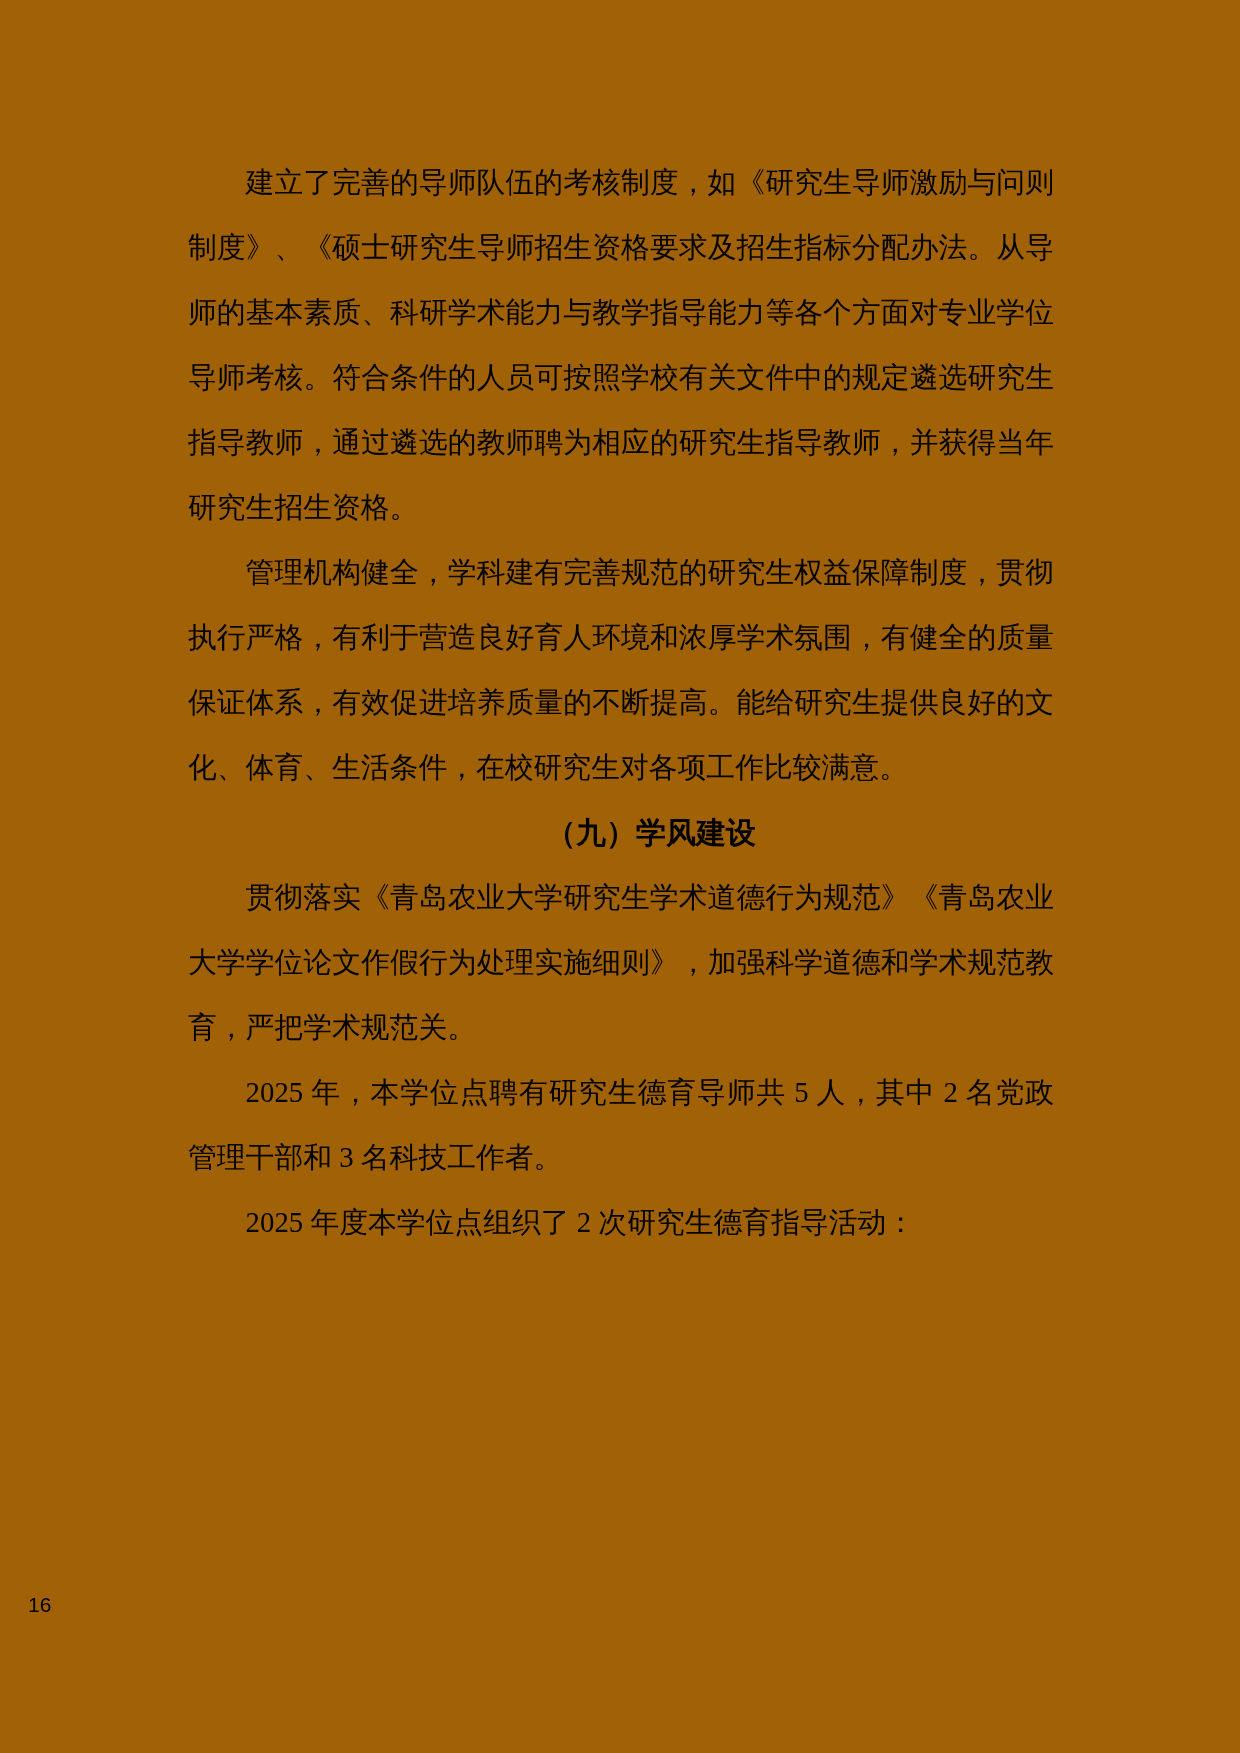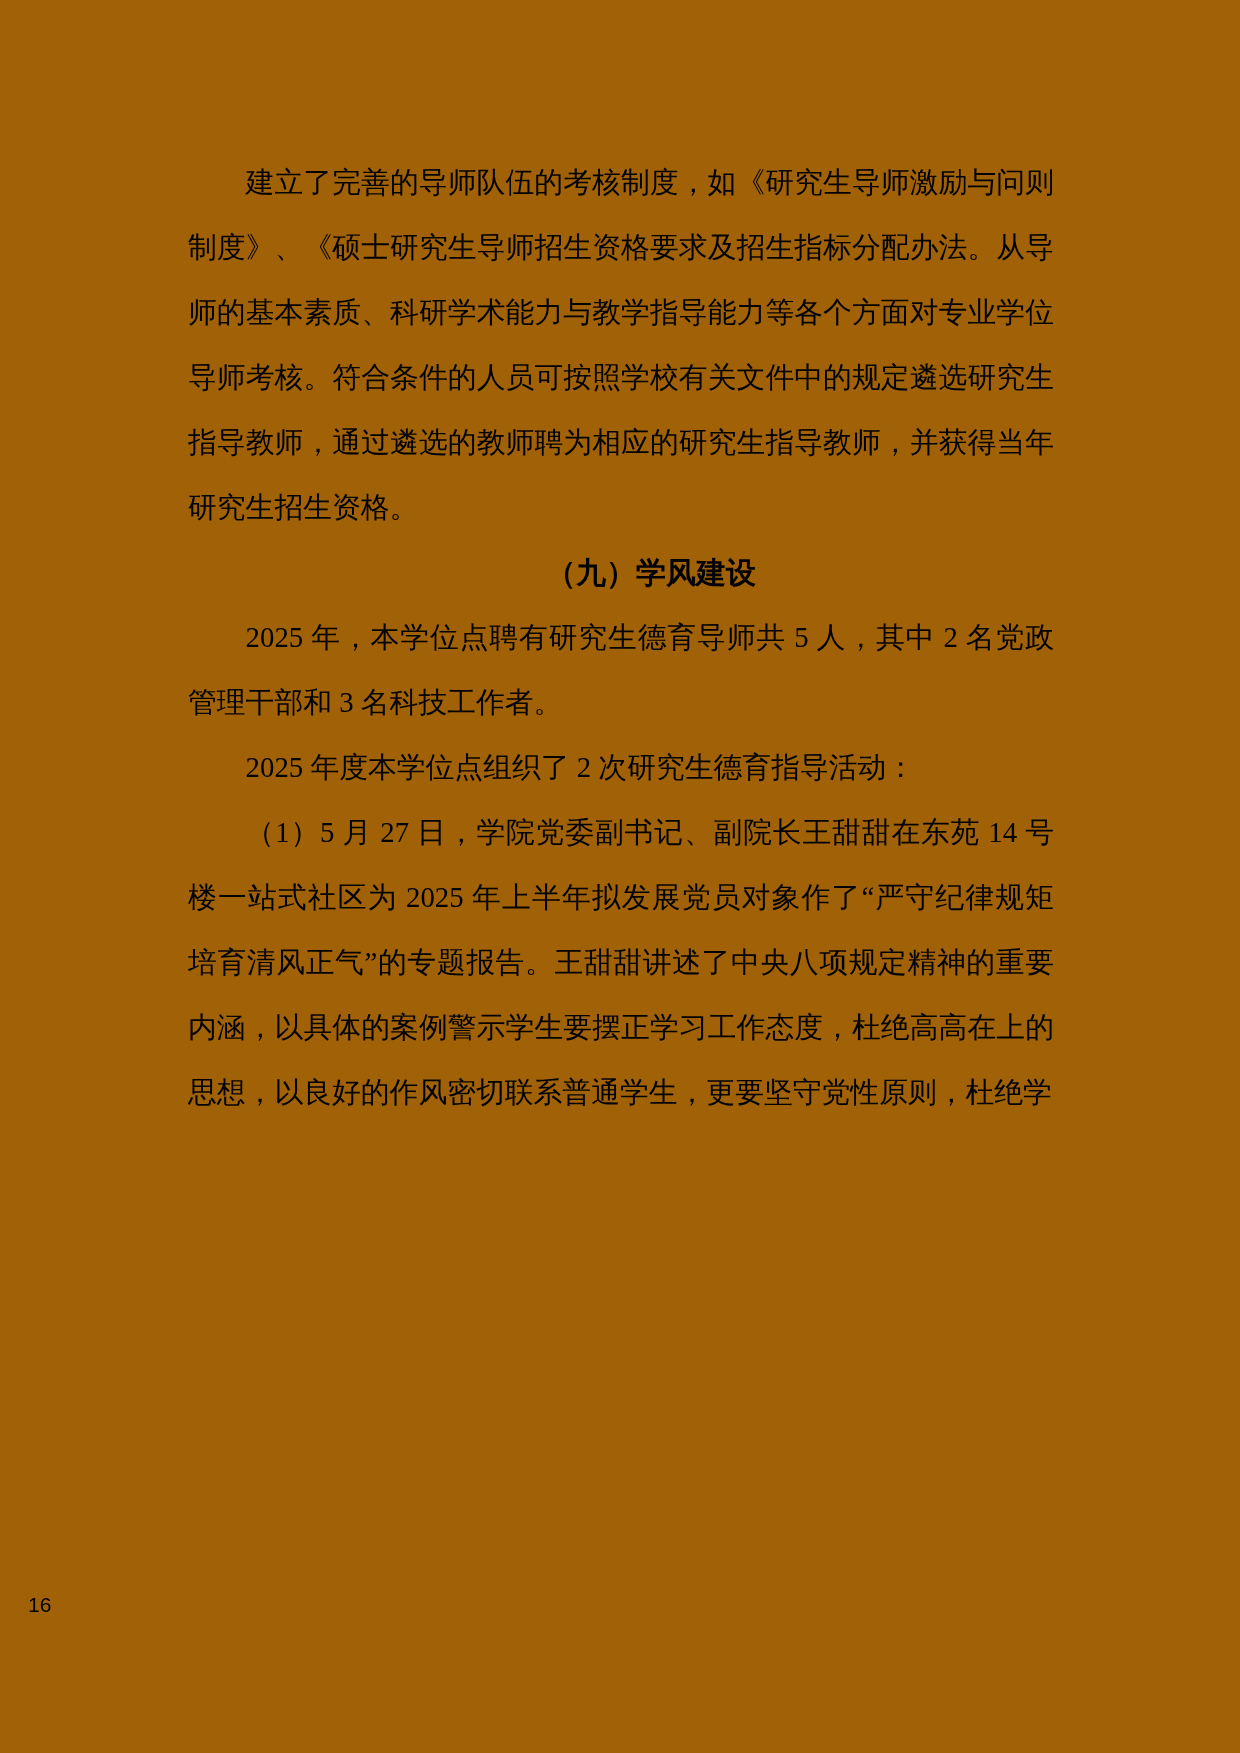"管理机构健全，学科建有完善规范的研究生权益保障制度，贯彻执行严格，有利于营造良好" p.para { html: none -> <p>管理机构健全，学科建有完善规范的研究生权益保障制度，贯彻执行严格，有利于营造良好育人环境和浓厚学术氛围，有健全的质量保证体系，有效促进培养质量的不断提高。能给研究生提供良好的文化、体育、生活条件，在校研究生对各项工作比较满意。</p> }
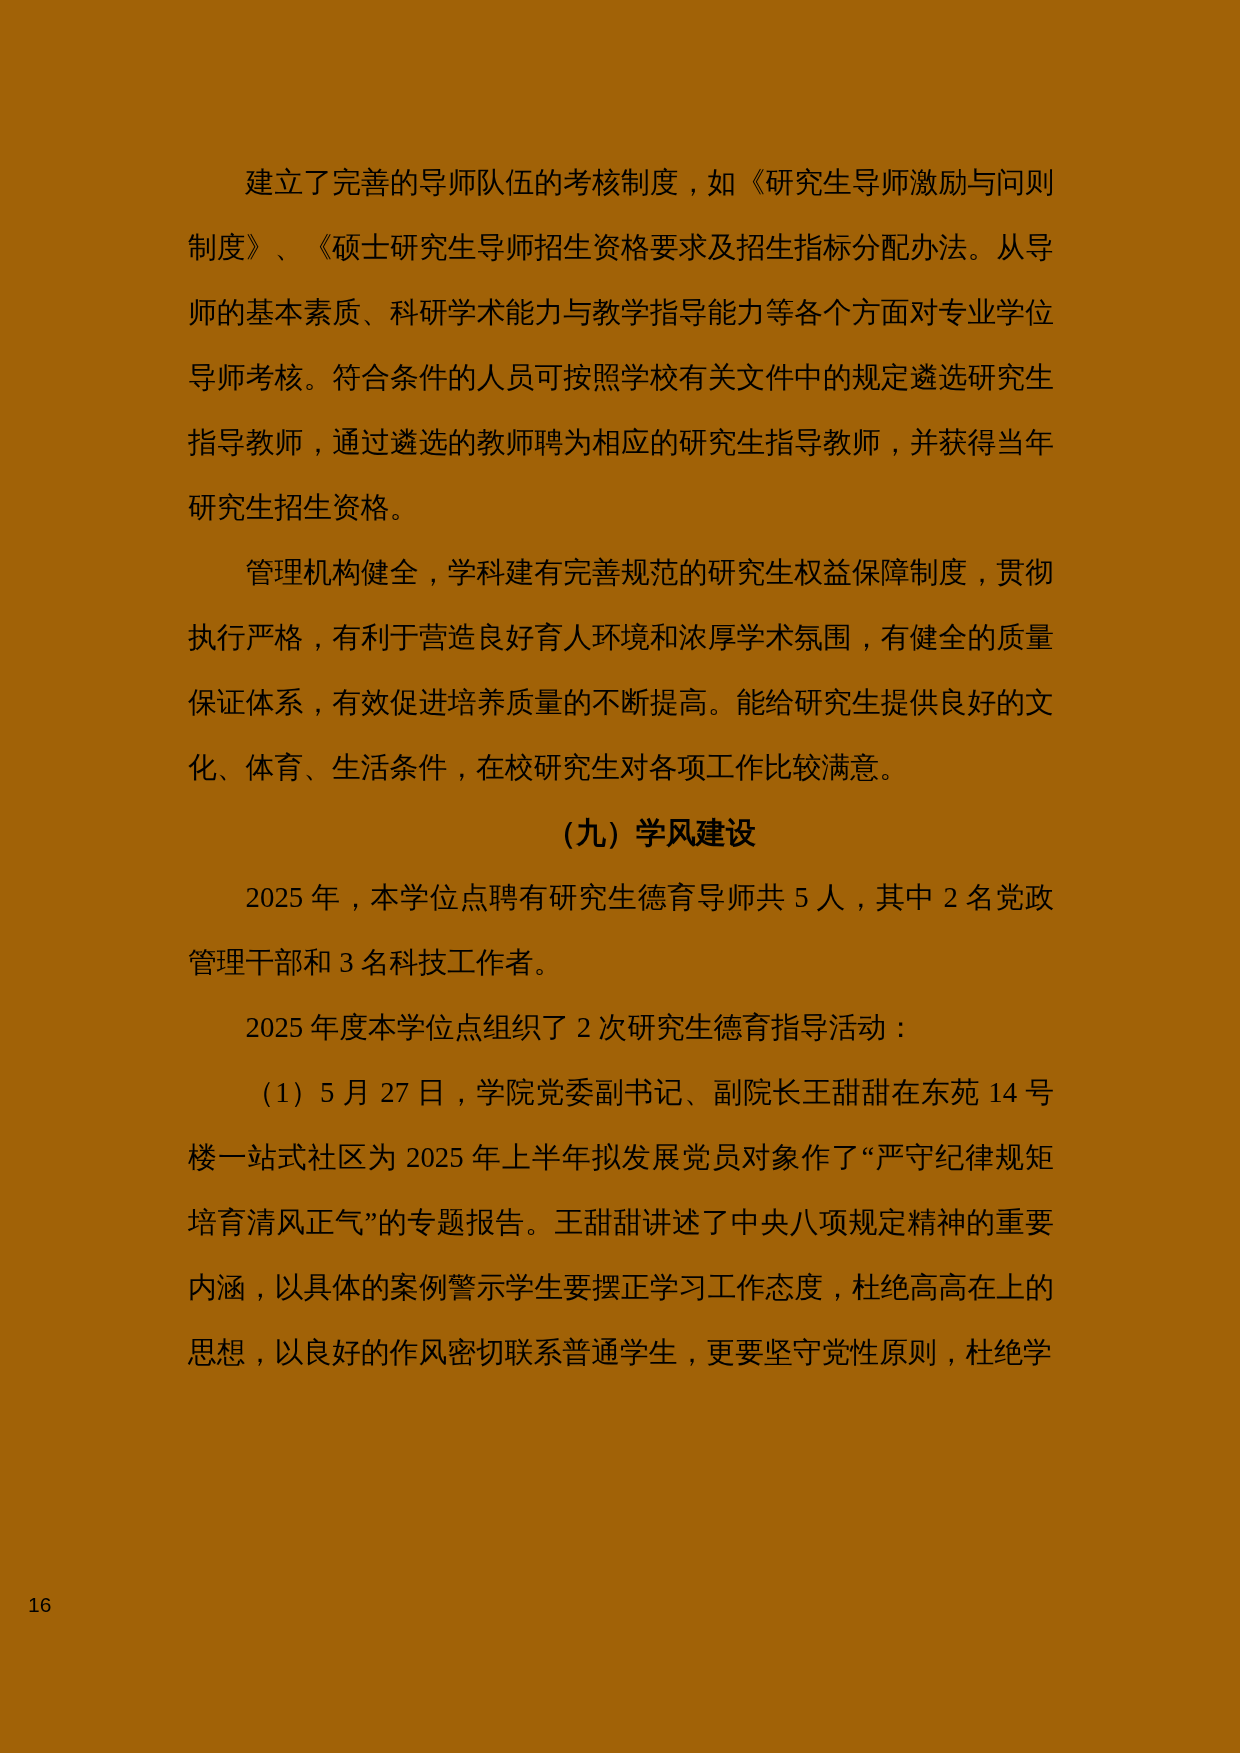"贯彻落实《青岛农业大学研究生学术道德行为规范》《青岛农业大学学位论文作假行为处理" p.para { html: none -> <p>贯彻落实《青岛农业大学研究生学术道德行为规范》《青岛农业大学学位论文作假行为处理实施细则》，加强科学道德和学术规范教育，严把学术规范关。</p> }
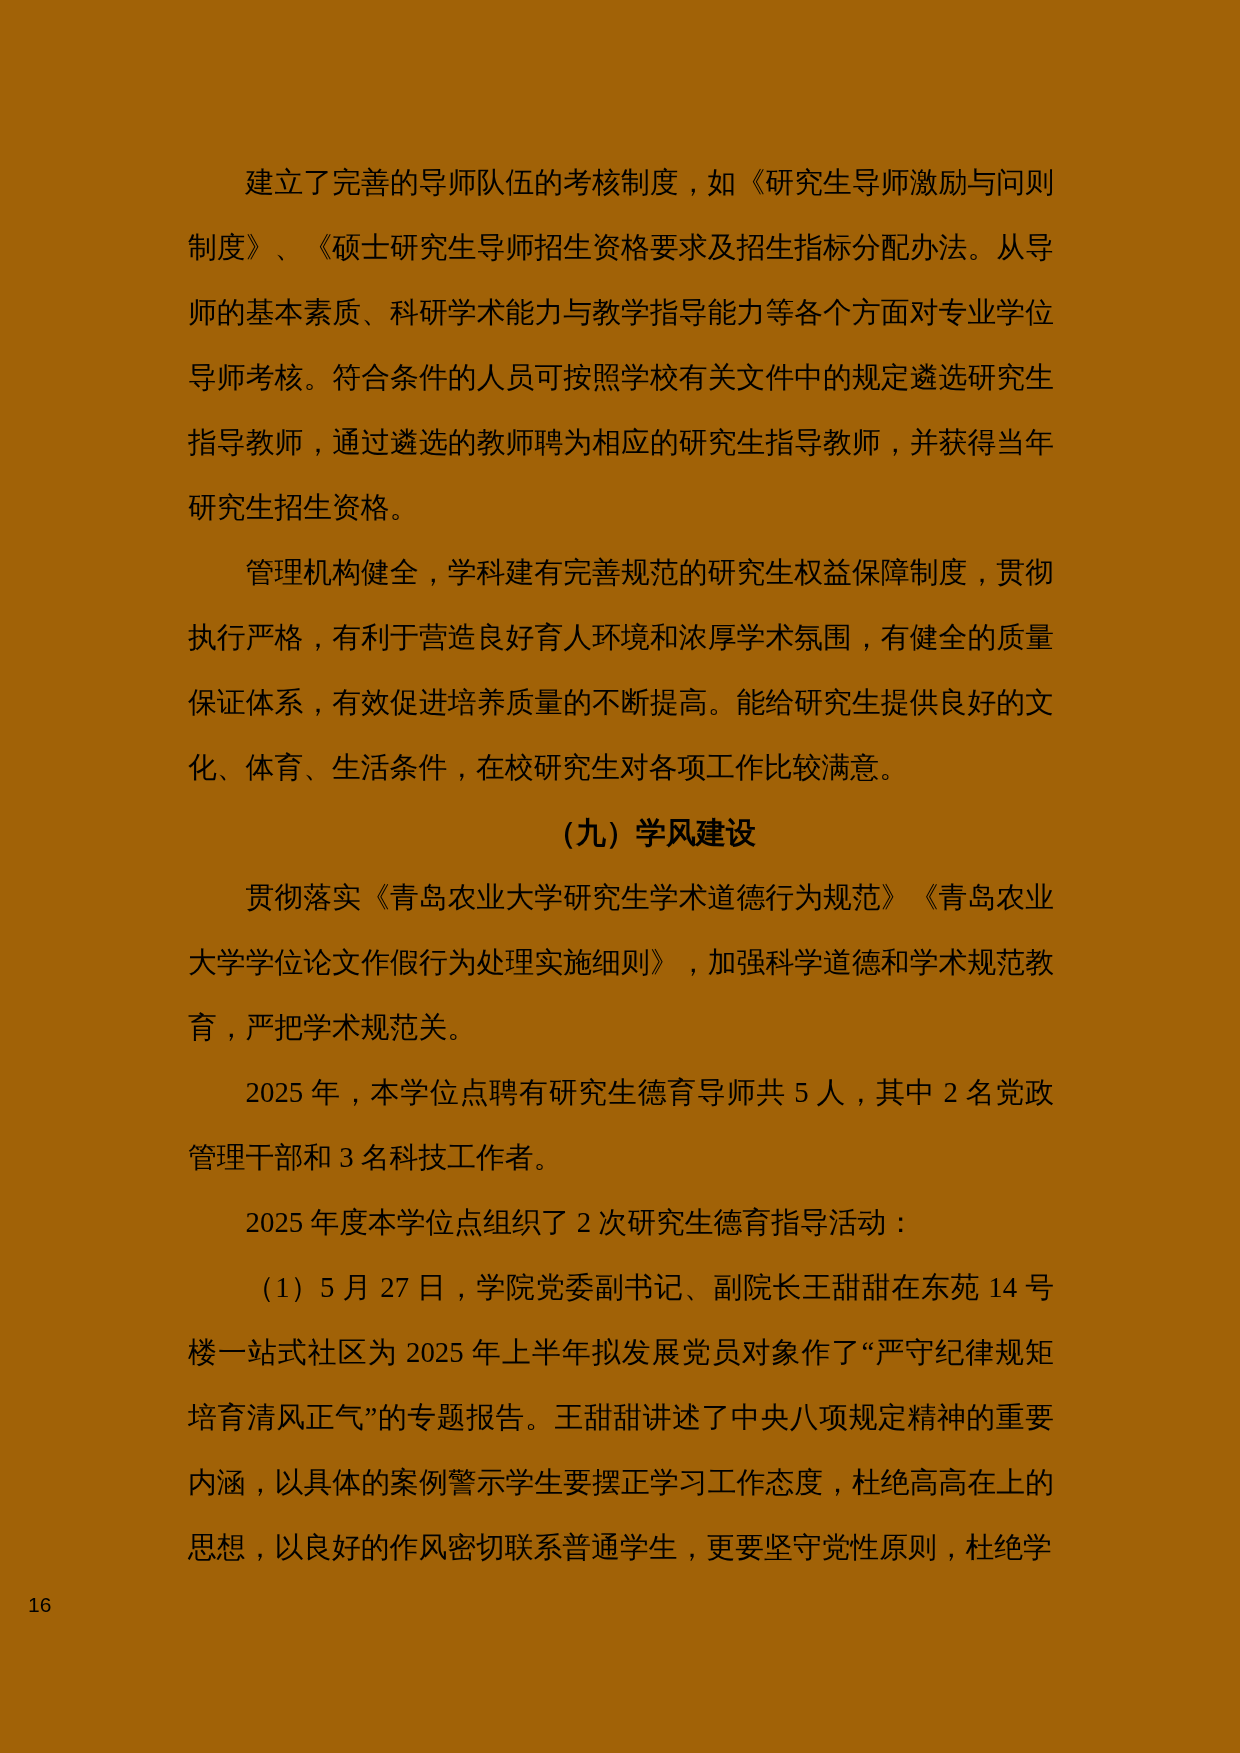"（1）5 月 27 日，学院党委副书记、副院长王甜甜在东苑 14" p.para { html: <p>（1）5 月 27 日，学院党委副书记、副院长王甜甜在东苑 14 号楼一站式社区为 2025 年上半年拟发展党员对象作了“严守纪律规矩 培育清风正气”的专题报告。王甜甜讲述了中央八项规定精神的重要内涵，以具体的案例警示学生要摆正学习工作态度，杜绝高高在上的思想，以良好的作风密切联系普通学生，更要坚守党性原则，杜绝学</p> -> none }
